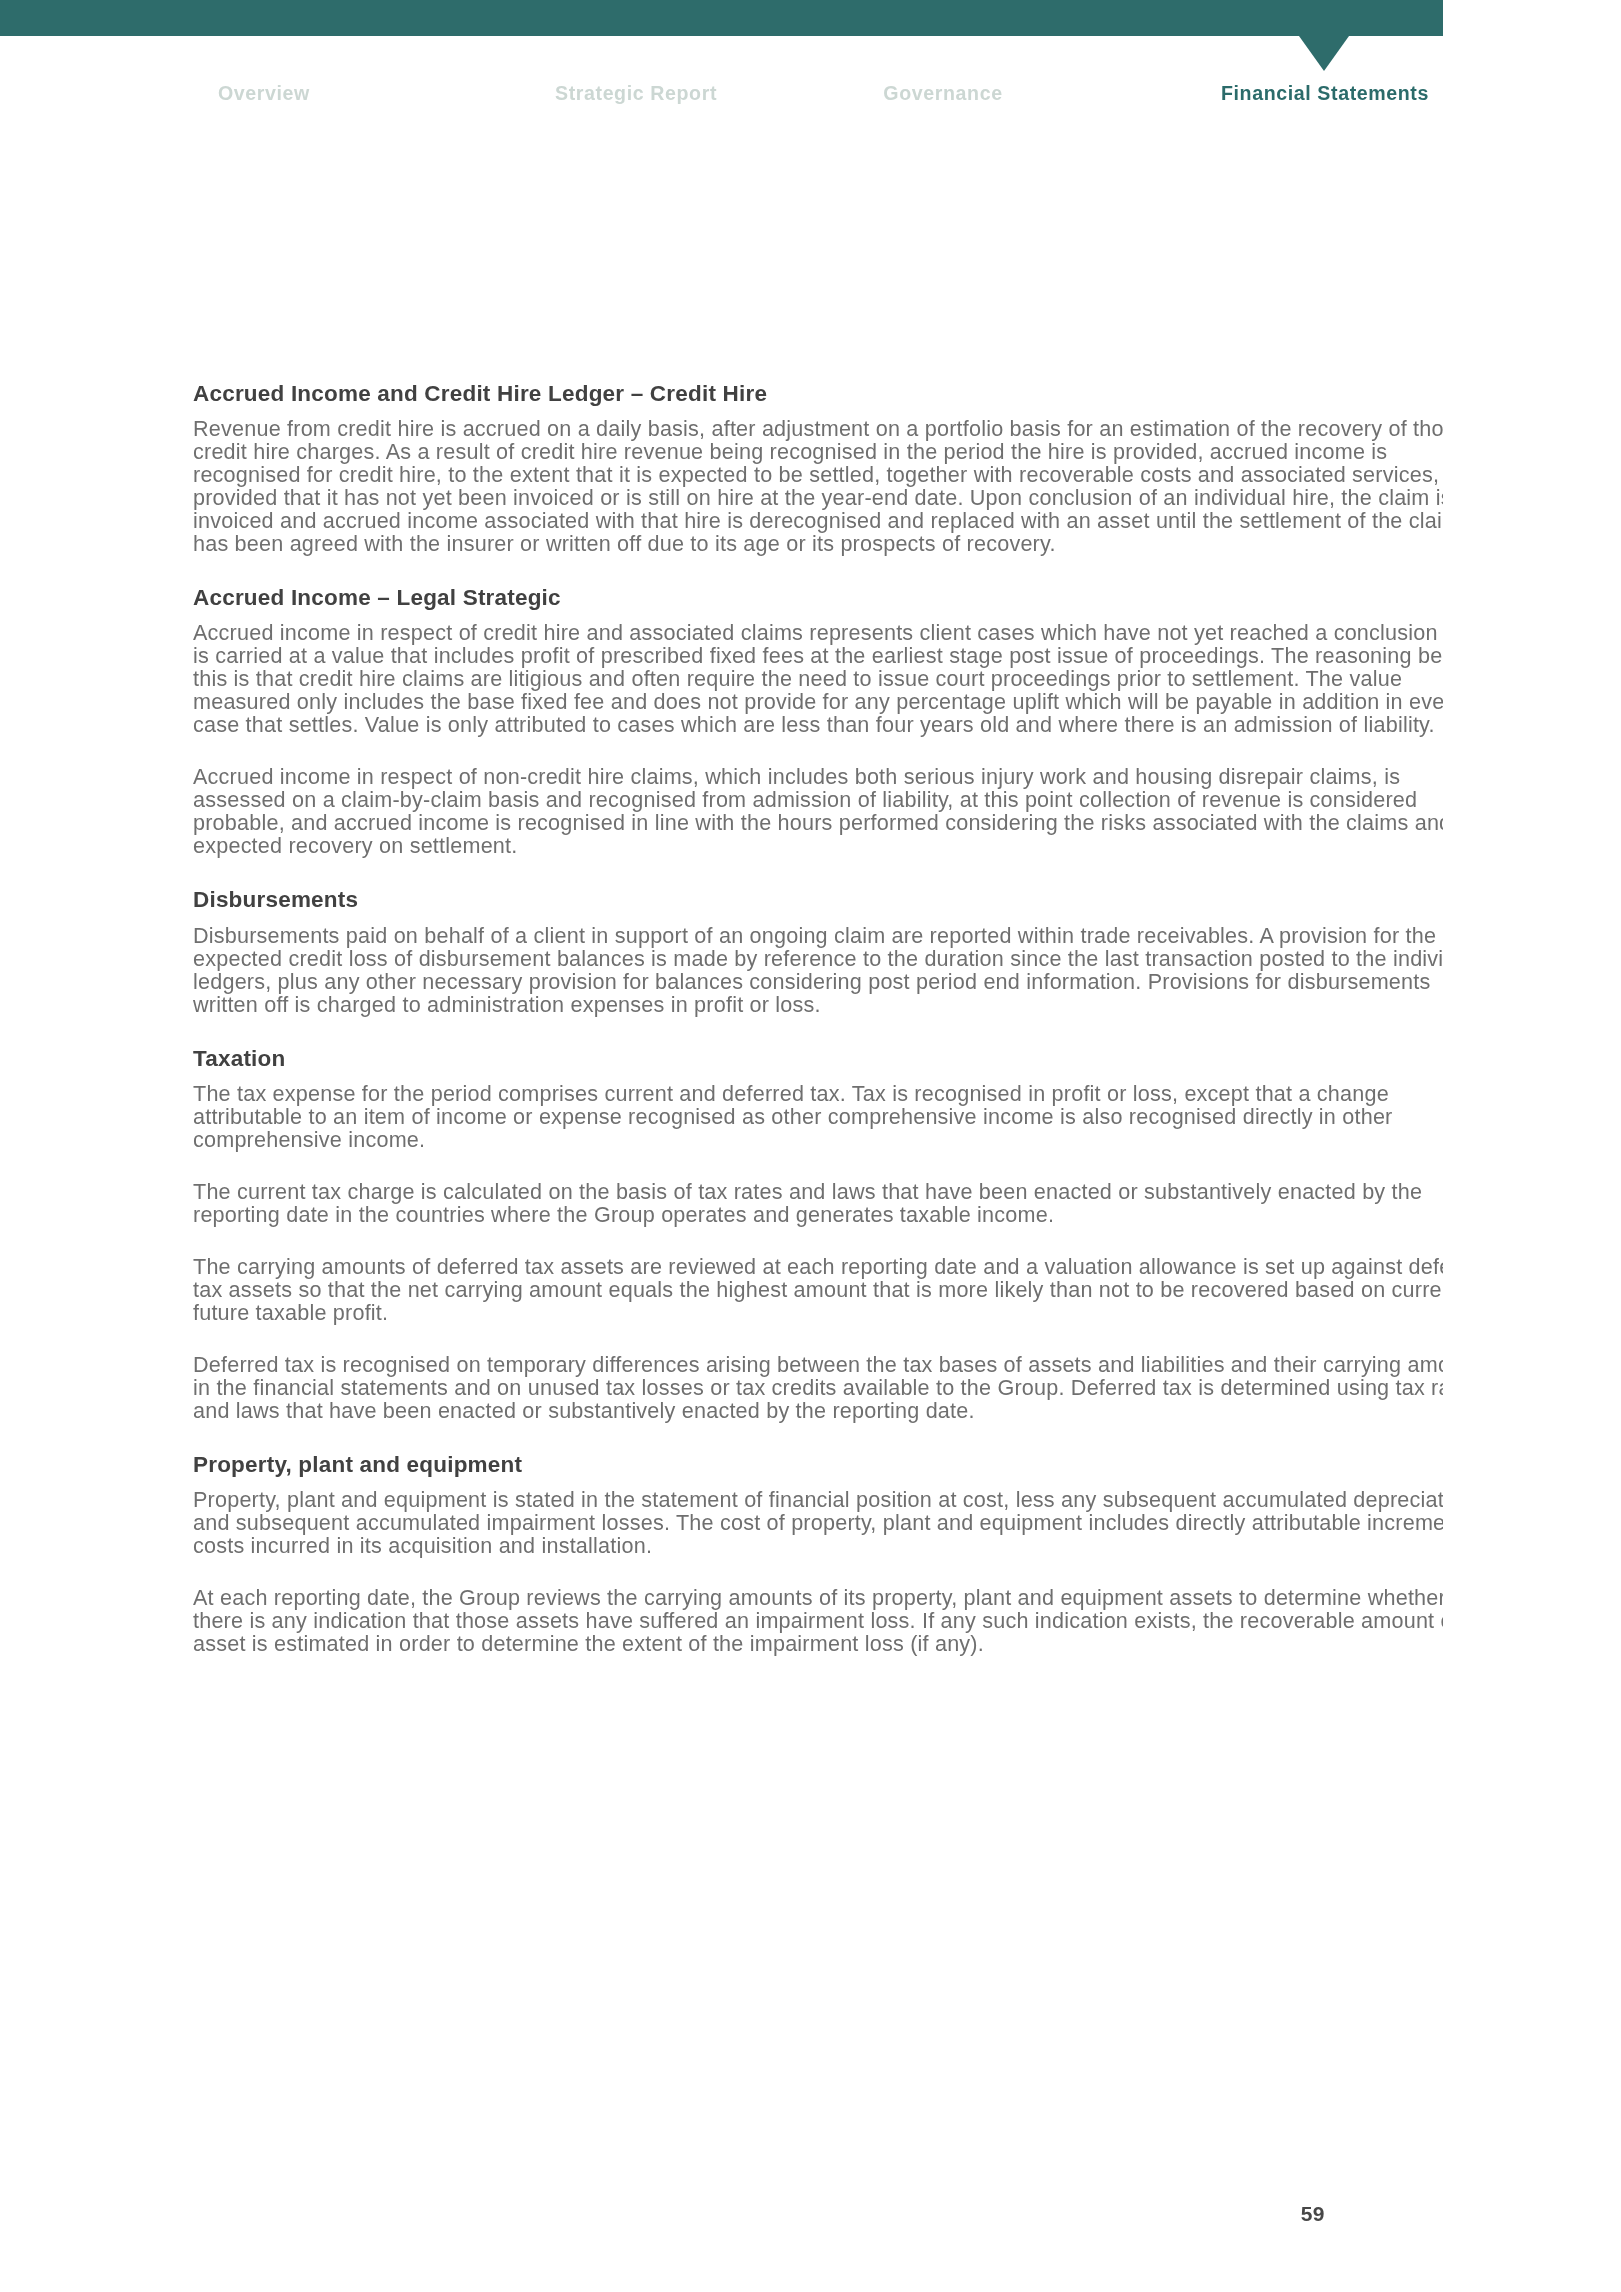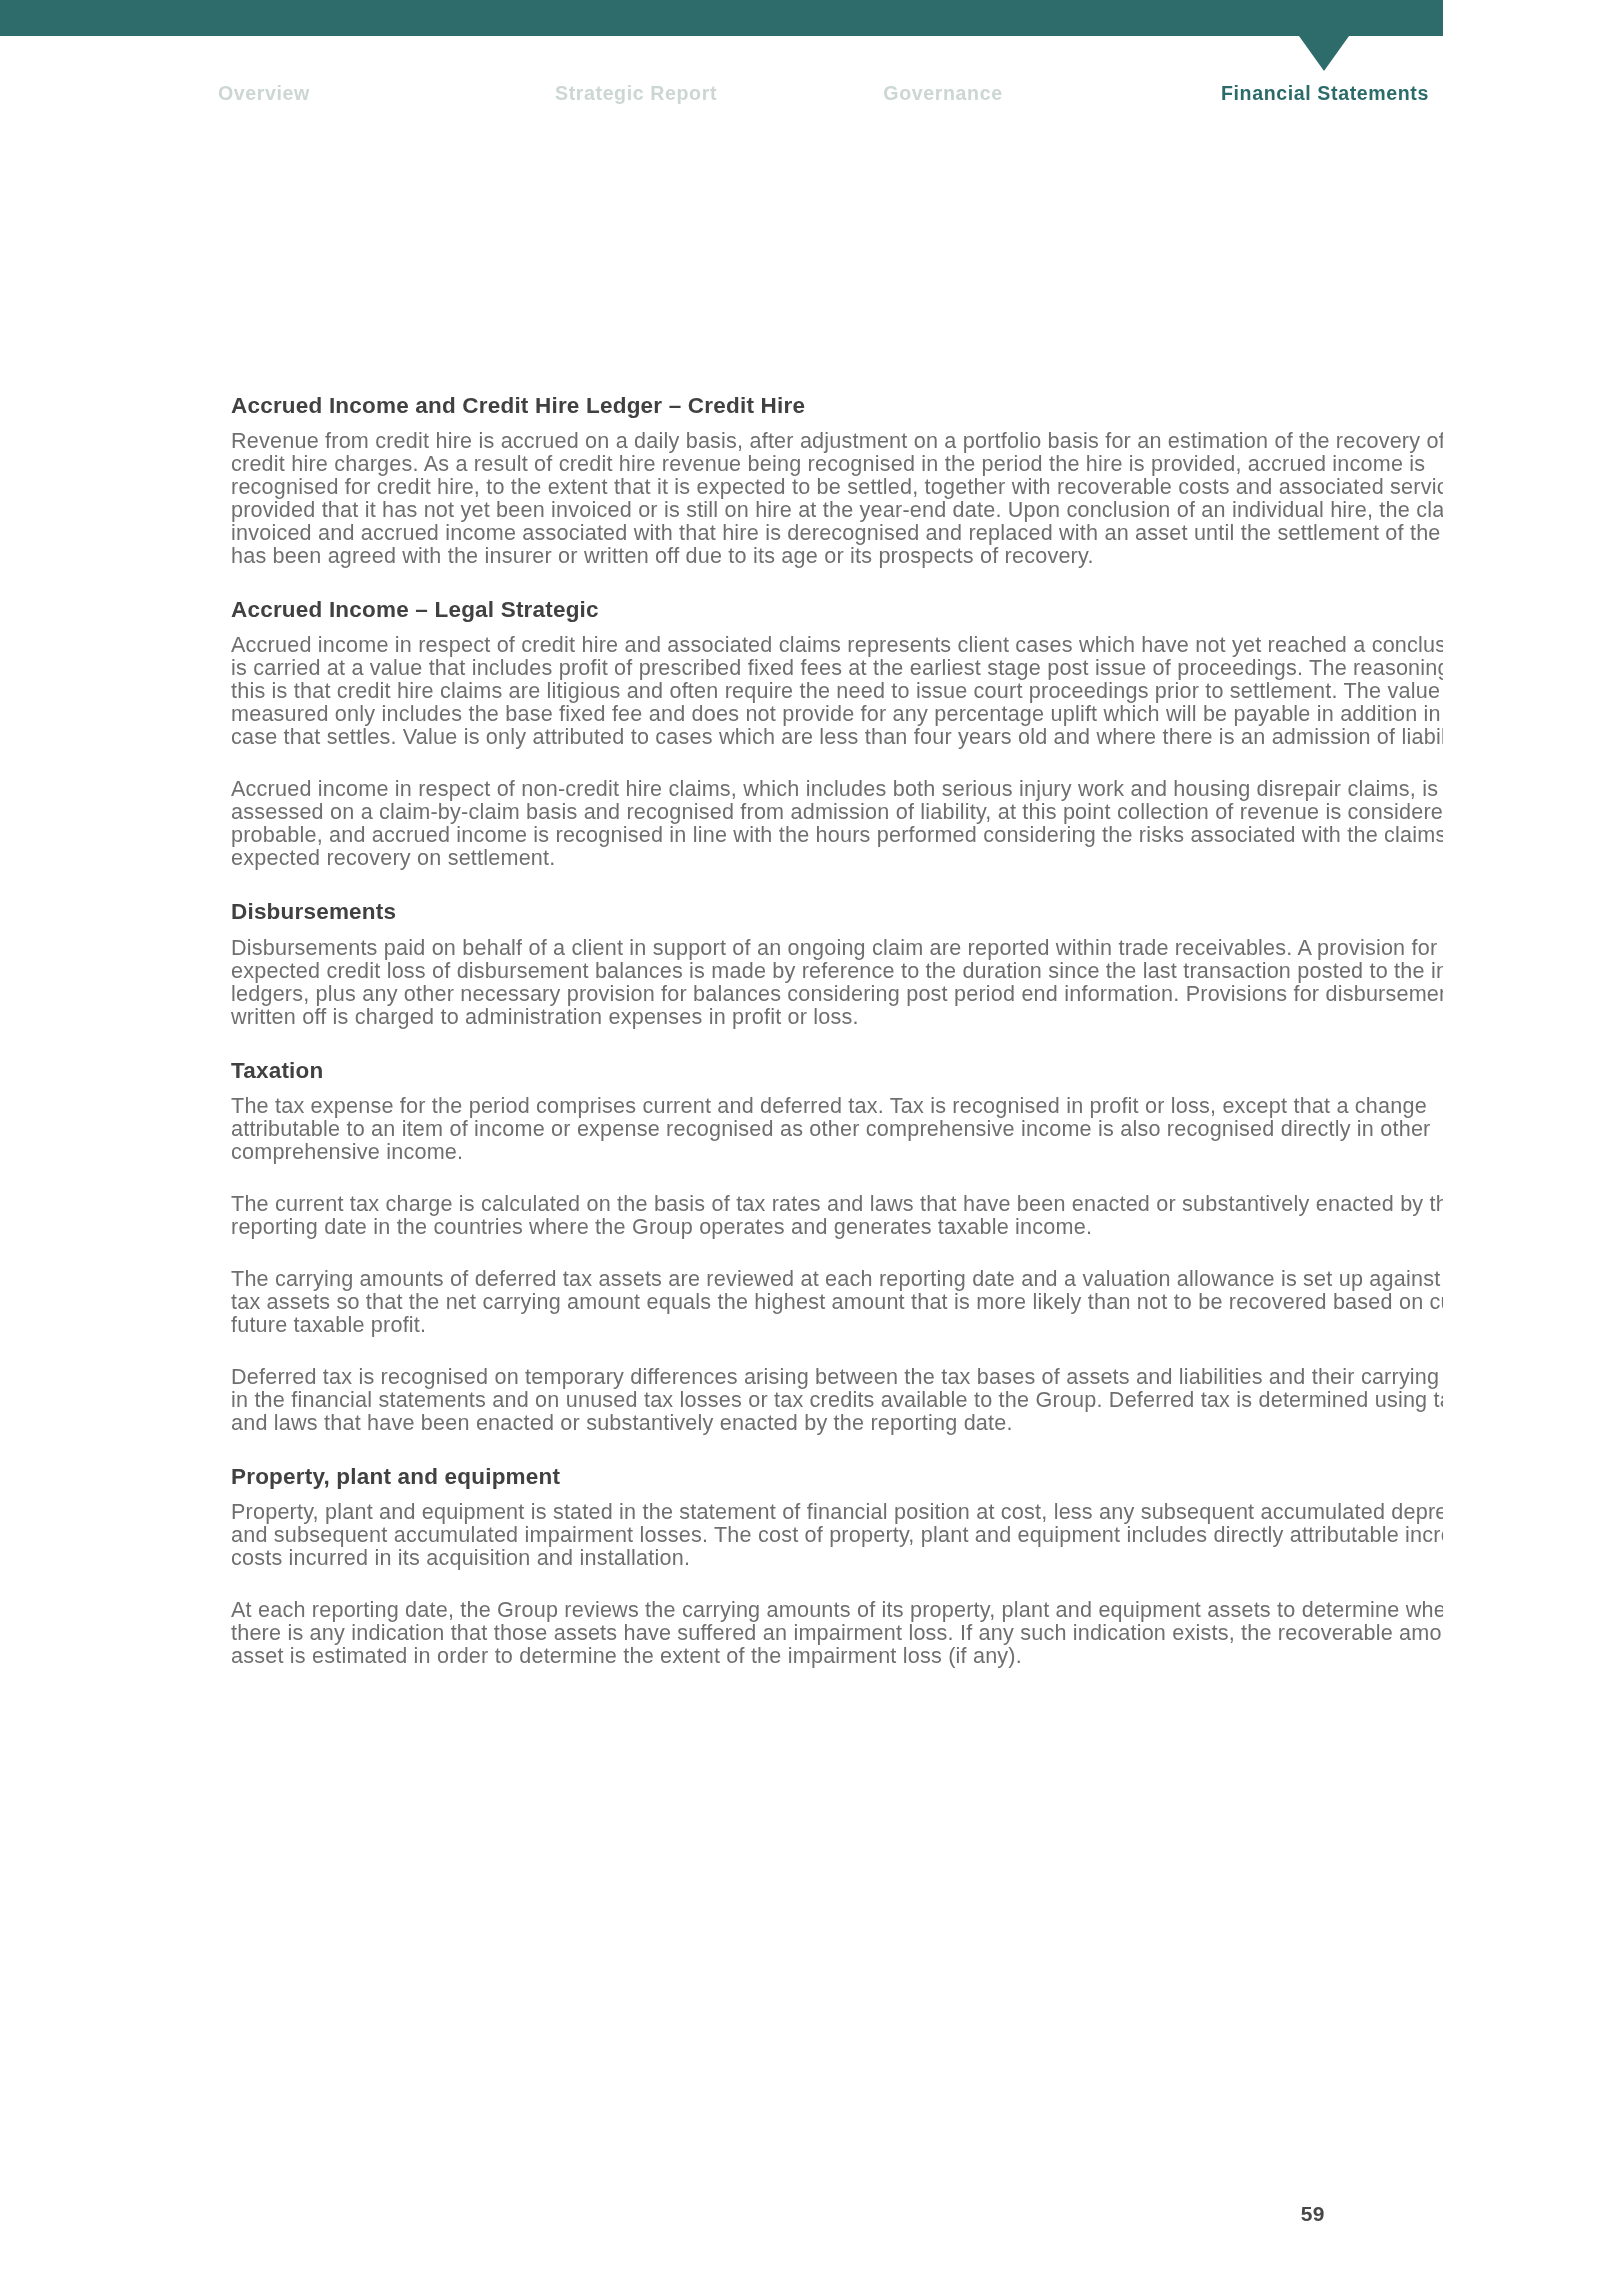"Accrued Income and Credit Hire" .content { margin-left: 38px -> none; top: 392px -> 380px }
